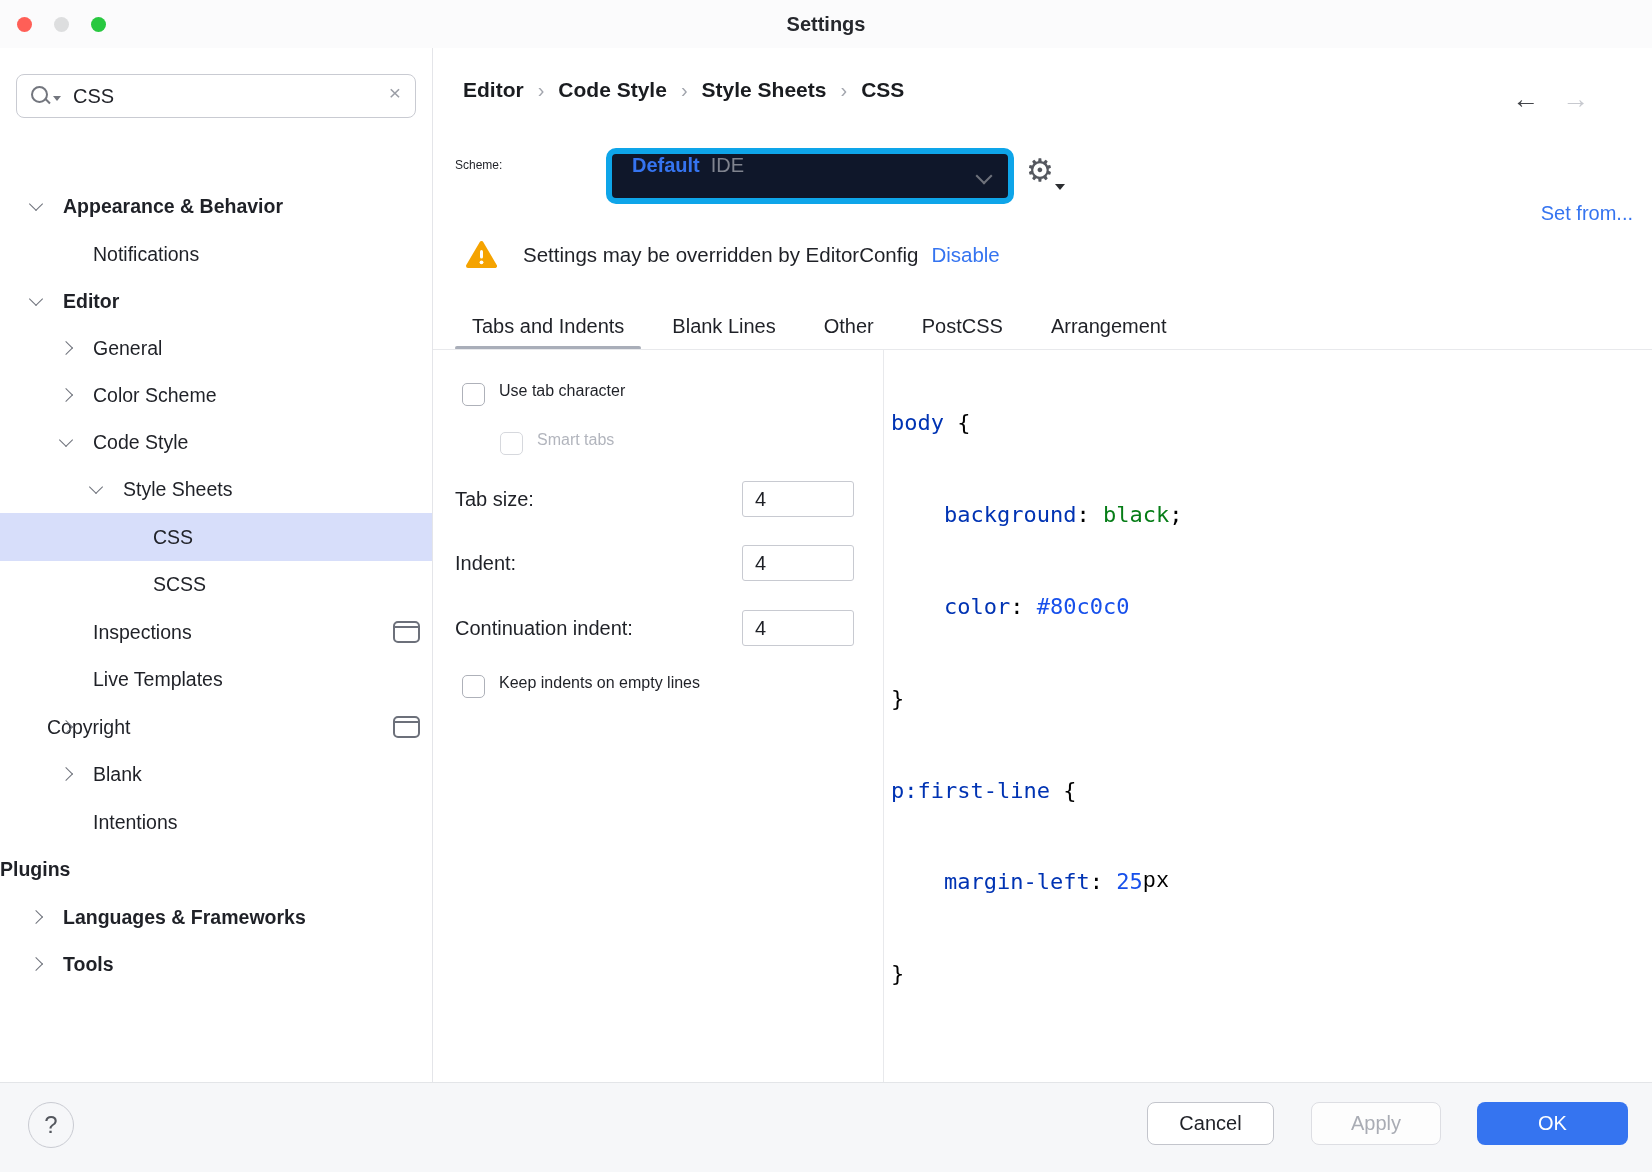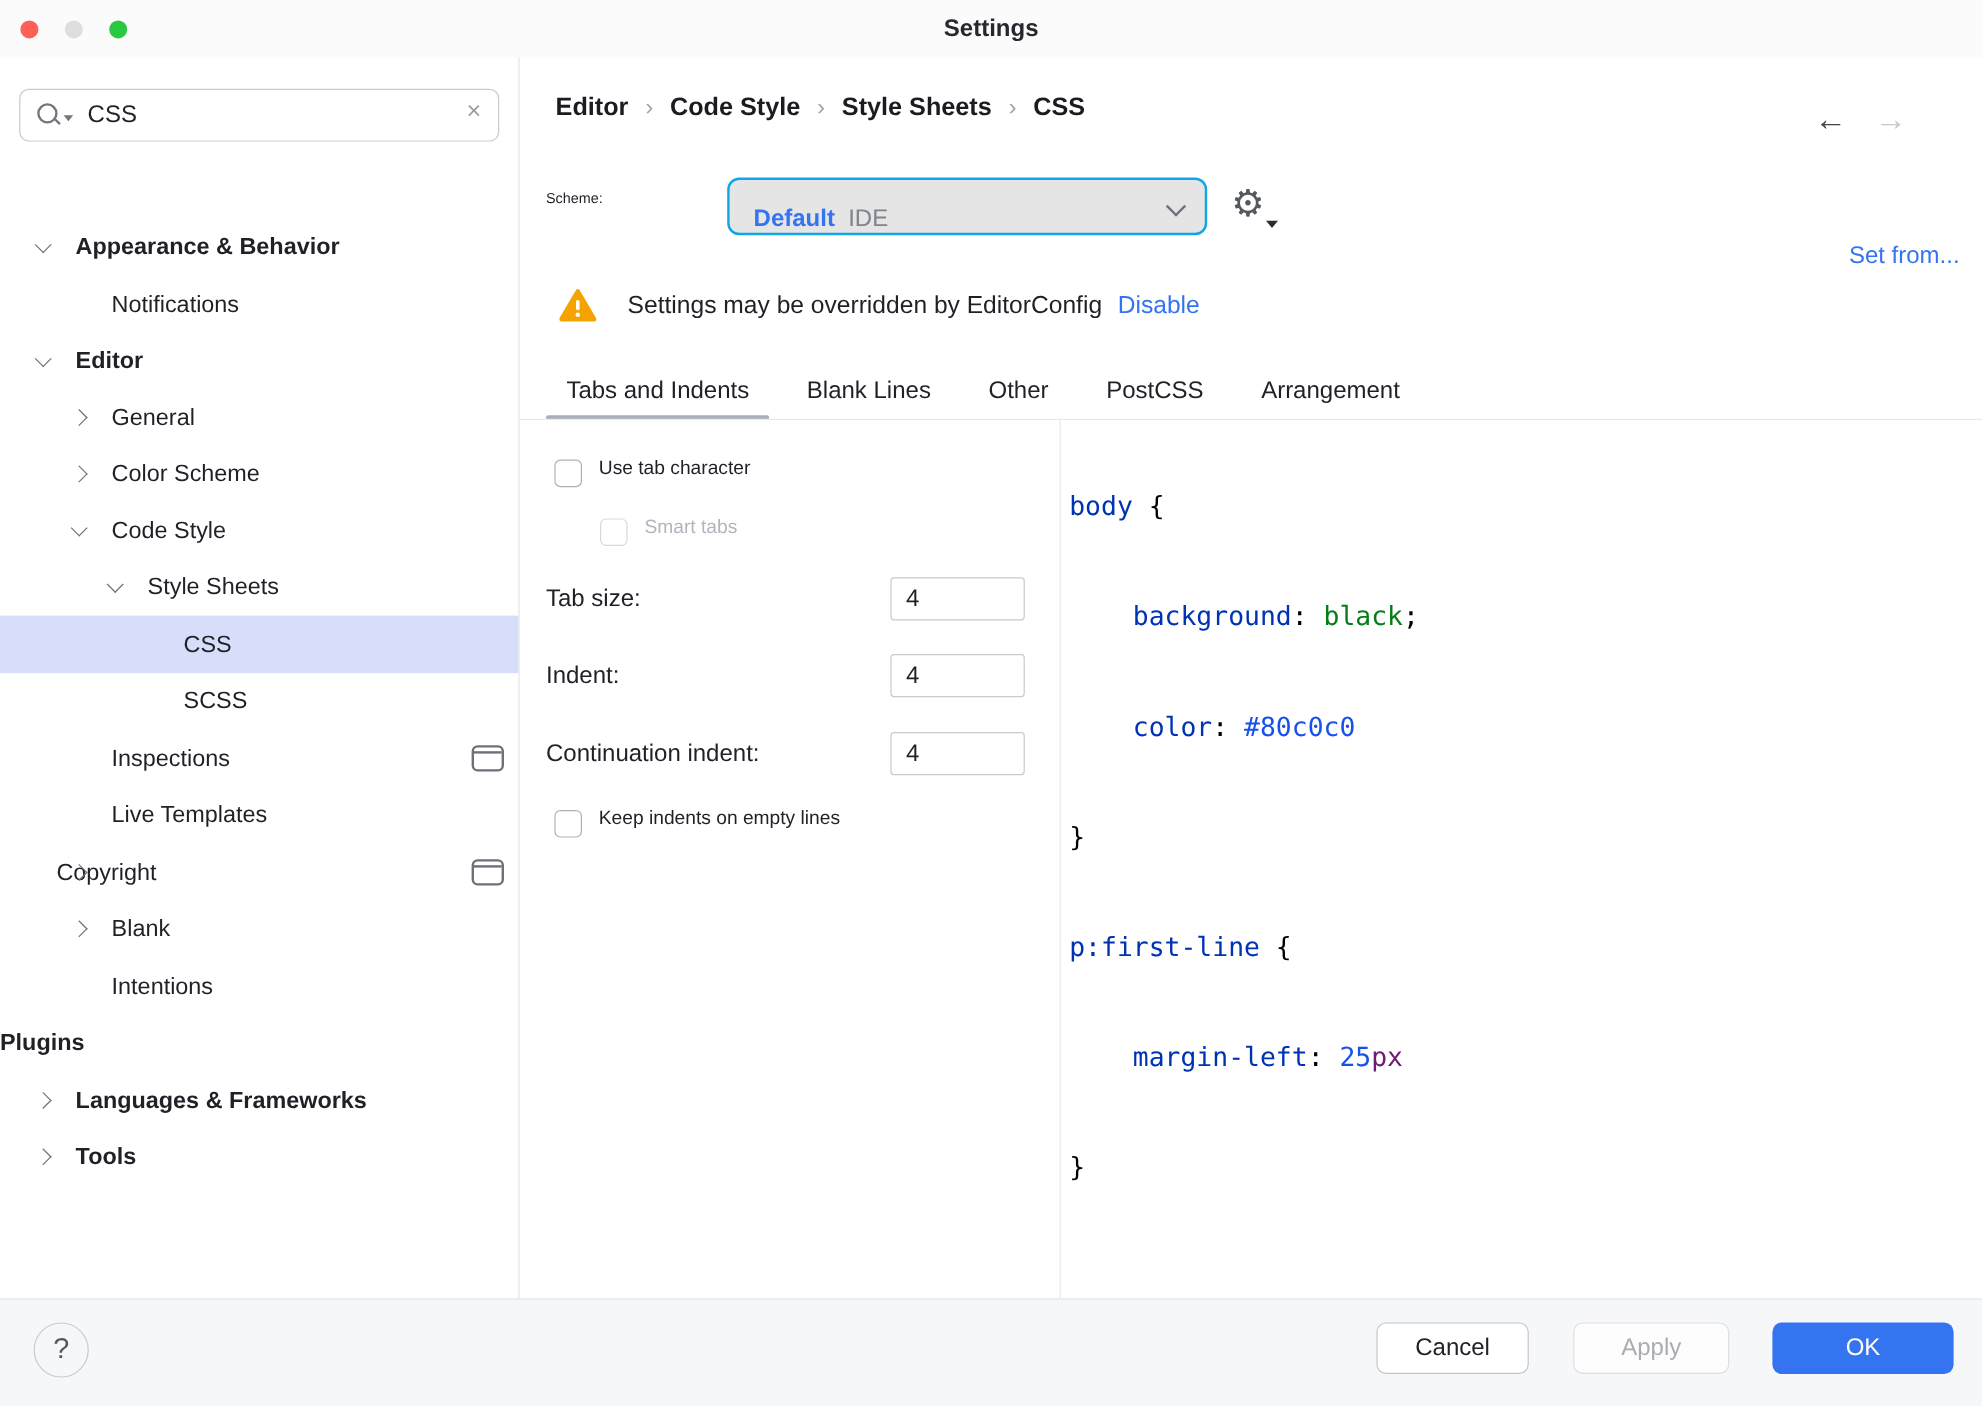"Default" .scheme-select { align-items: flex-end -> flex-start; background: #e5e5e5 -> #0f172a; border: 2px solid #0ea5e9 -> 6px solid #0ea5e9 }
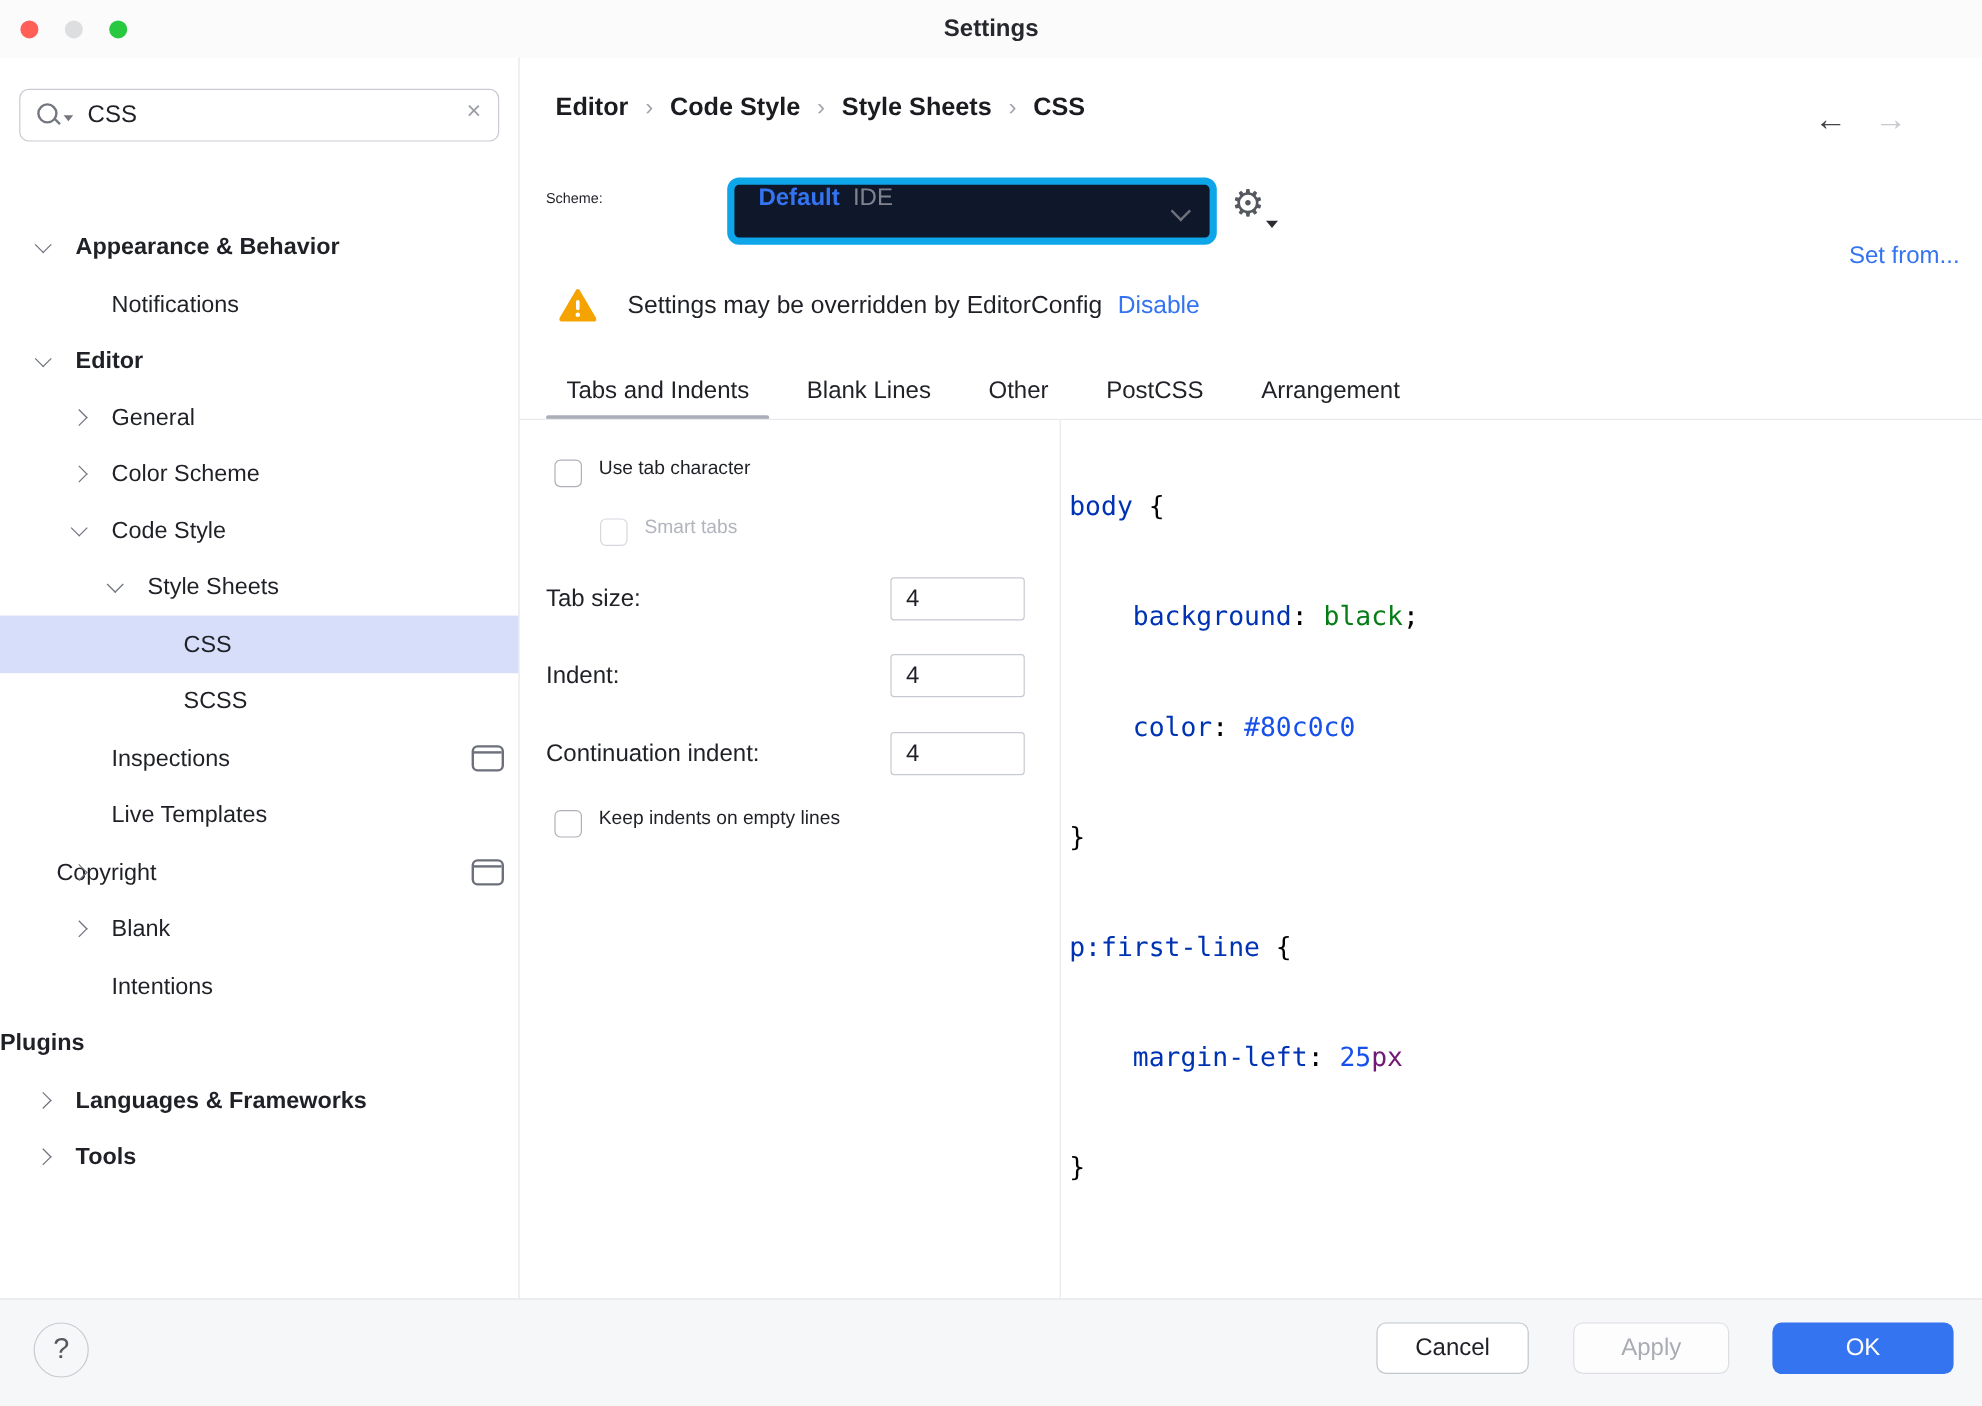"px" span { color: #701a75 -> #000000; font-family: none -> Liberation Mono, monospace }
